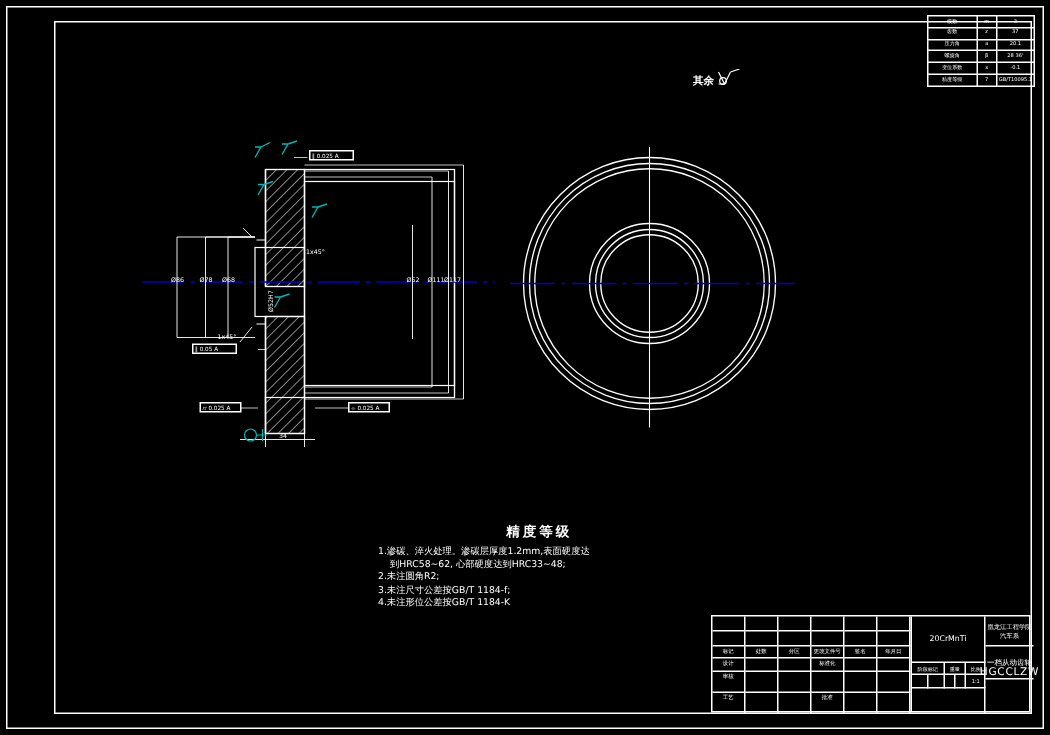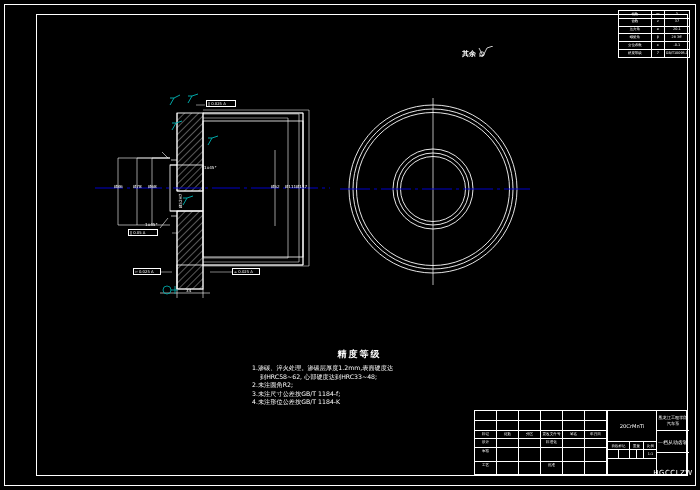"HGCCLZW" .tb-code { margin-top: 25px -> none }
